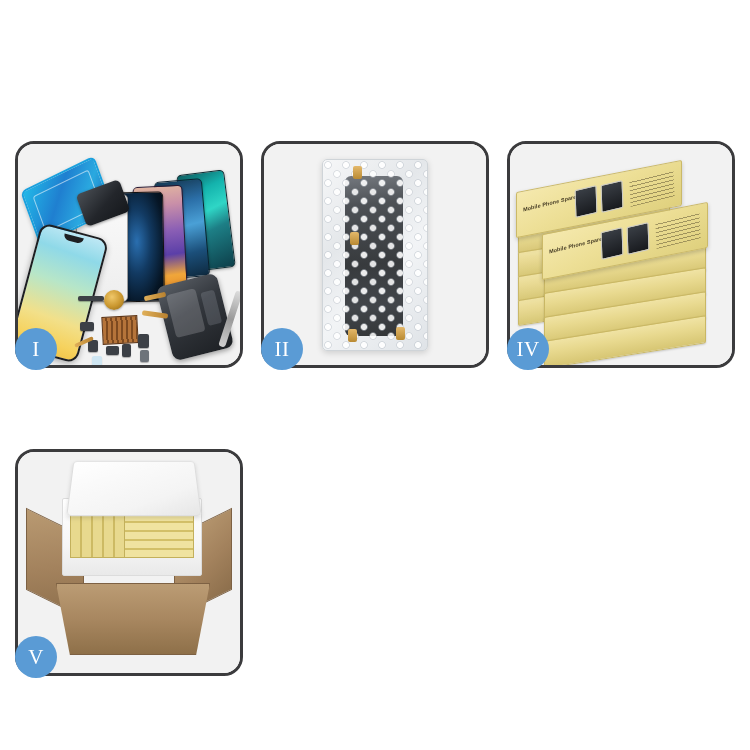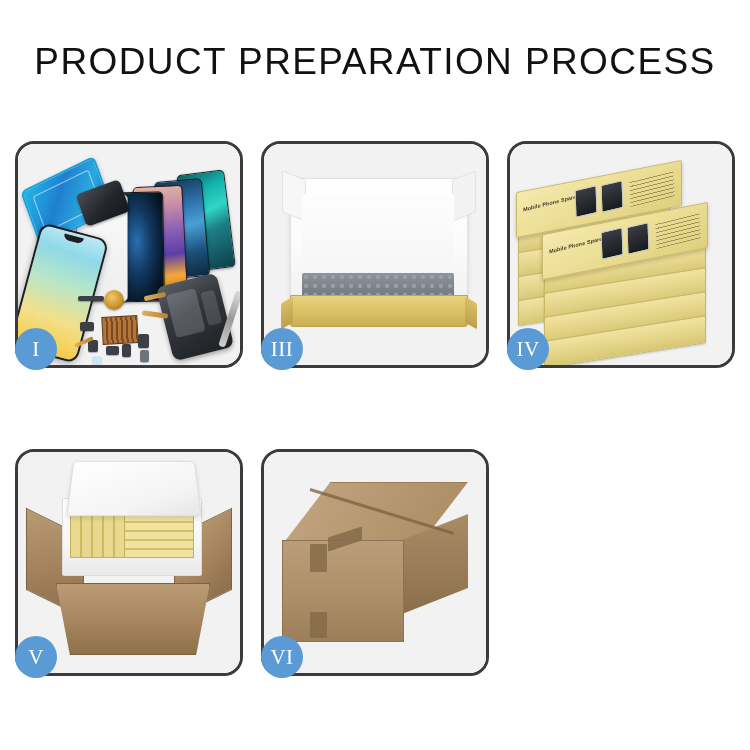"PRODUCT PREPARATION PROCESS" div.page-title { html: <div>PRODUCT PREPARATION PROCESS</div> -> none }
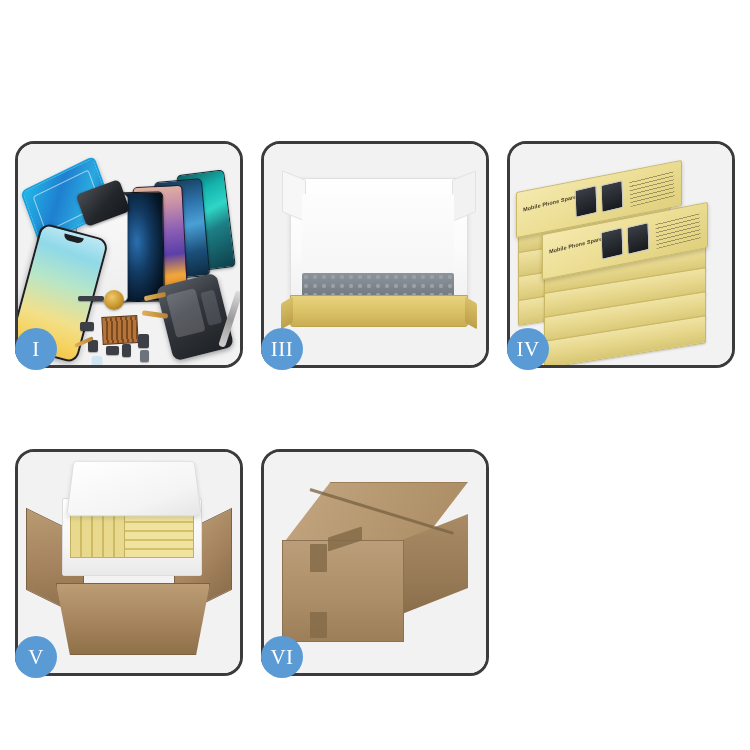"II" div.panel { html: none -> <div> <div> <div> <div></div> <div></div> <div></div> <div></div> <div></div> <div></div> </div> </div> <div>II</div> </div> }
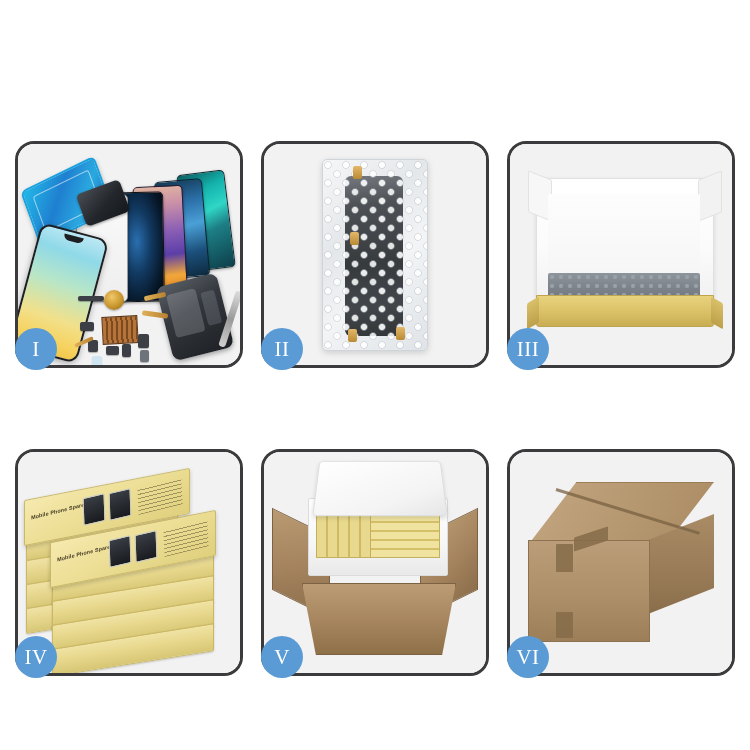"III" div.panel { html: <div> <div> <div> <div></div> <div></div> <div></div> <div></div> </div> </div> <div>III</div> </div> -> none }
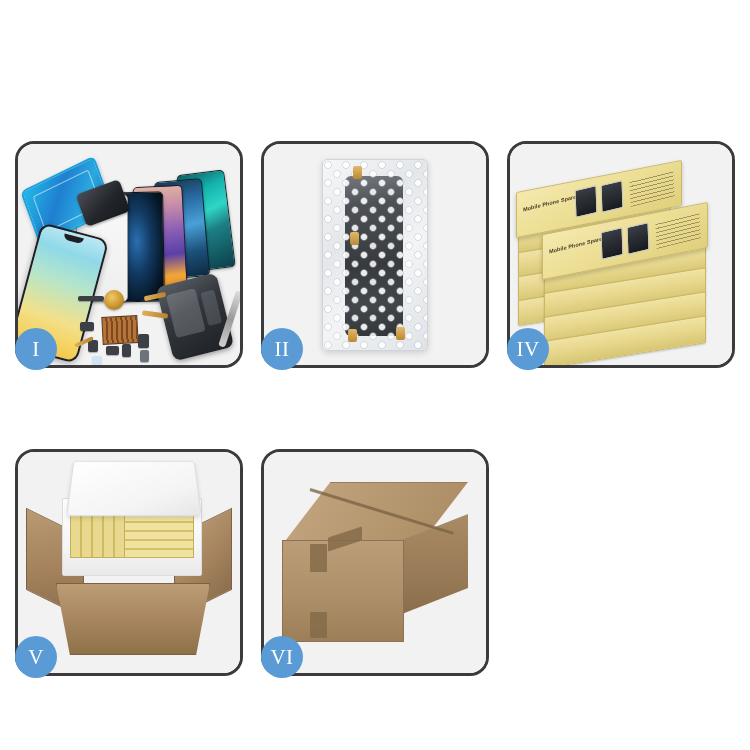"VI" div.panel { html: <div> <div> <div> <div></div> <div></div> <div></div> <div></div> <div></div> <div></div> <div></div> </div> </div> <div>VI</div> </div> -> none }
